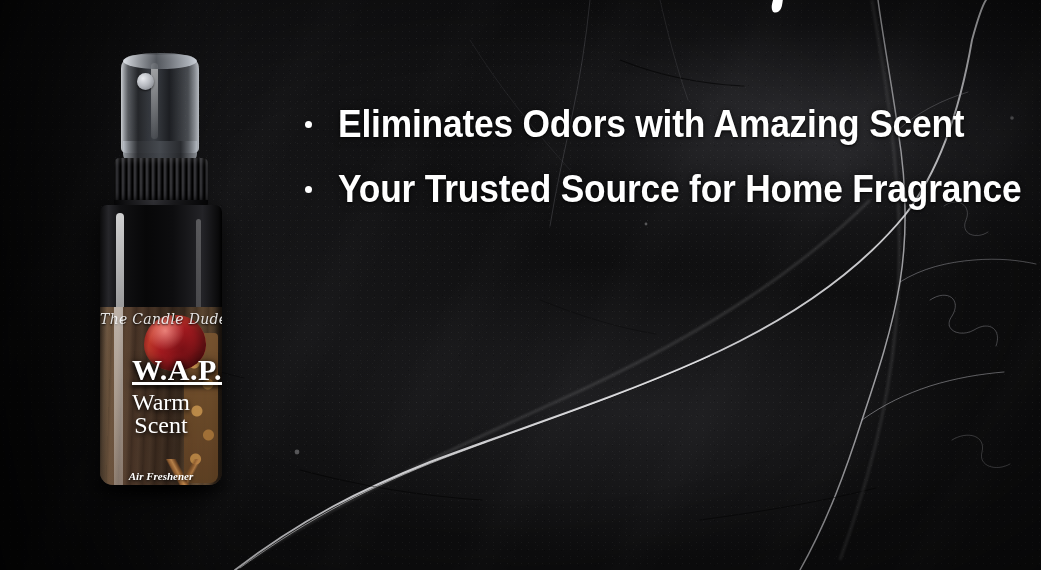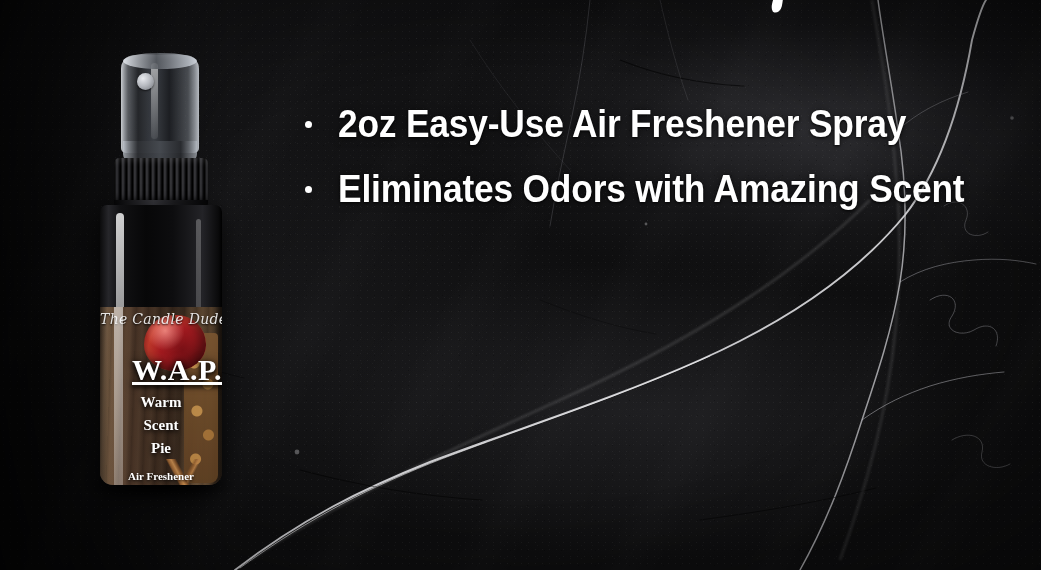"2oz Easy-Use Air Freshener Spray" div.bullet-row { html: <div> <span></span> <span>2oz Easy-Use Air Freshener Spray</span> </div> -> none }
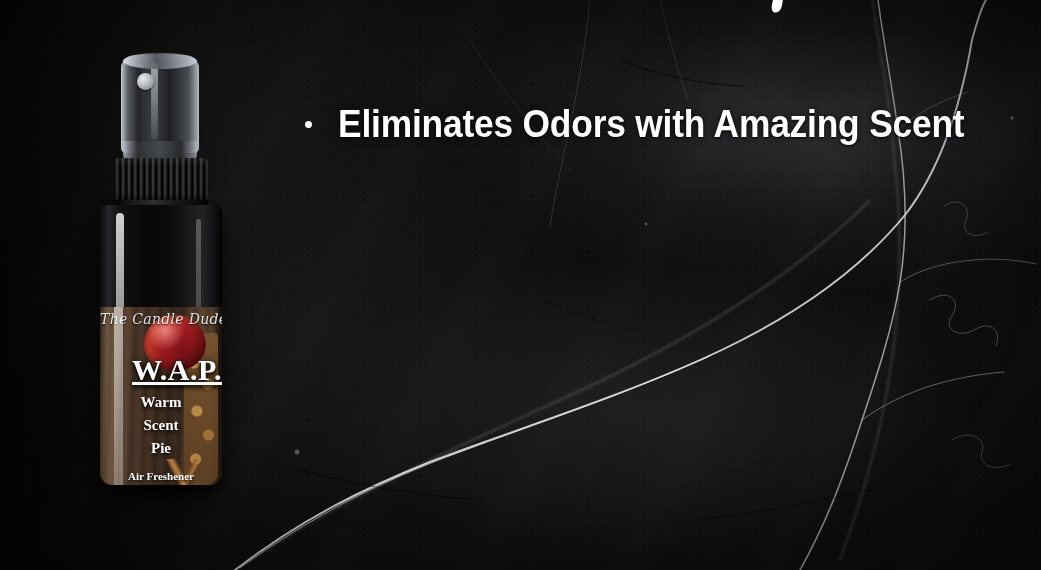"Your Trusted Source for Home" div.bullet-row { html: none -> <div> <span></span> <span>Your Trusted Source for Home Fragrance</span> </div> }
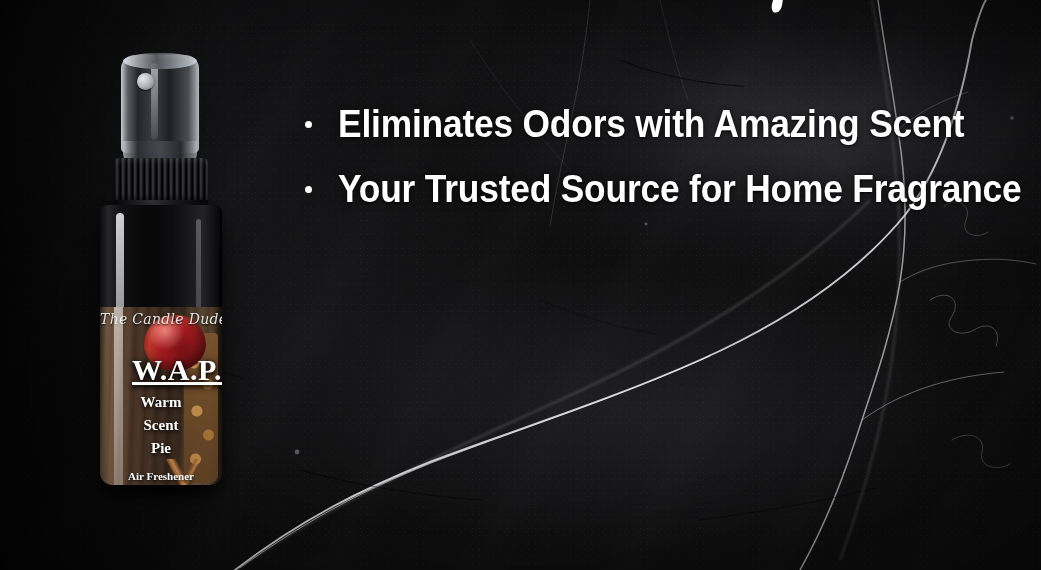"Warm" .label-scent { font-size: 15px -> 24px; font-weight: 700 -> 400 }
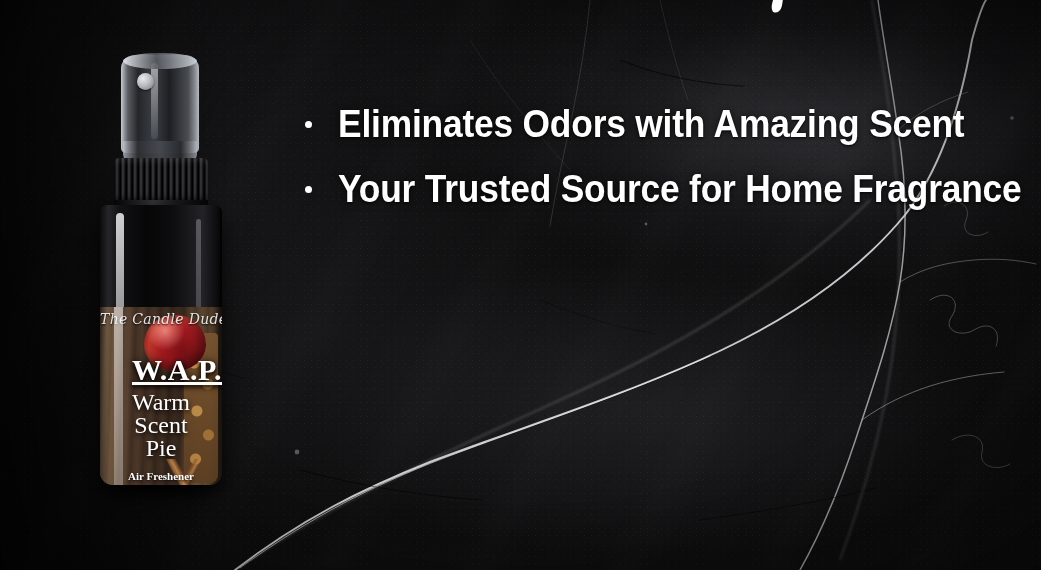"Pie" div { html: <div>Pie</div> -> none }
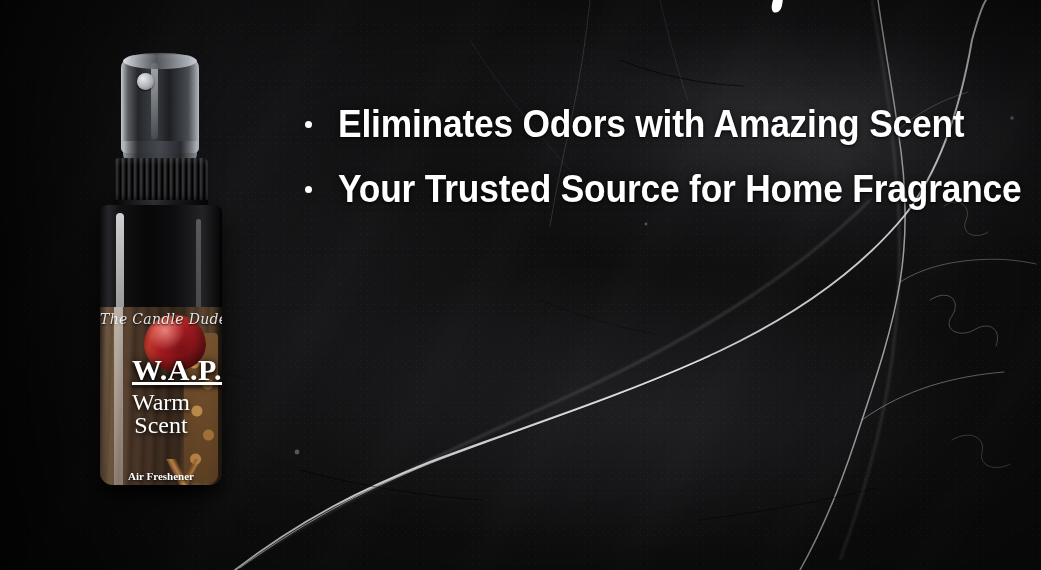"Air Freshener" .label-type { font-style: none -> italic }
